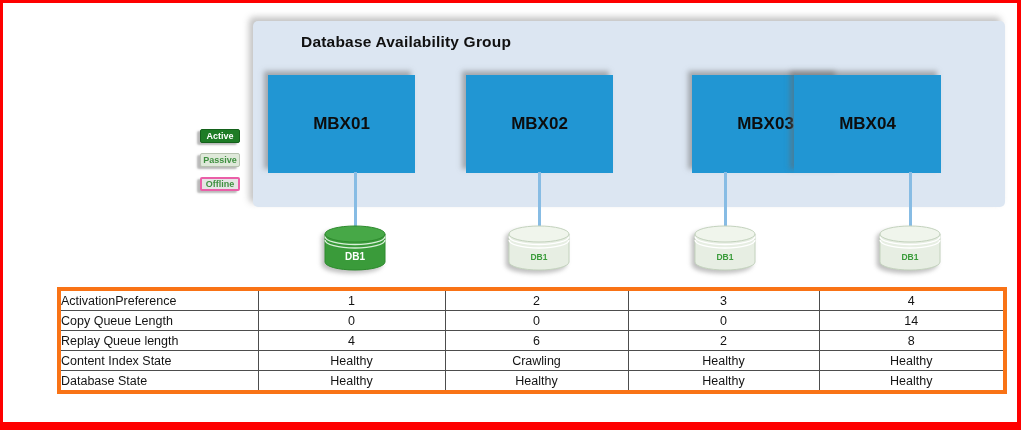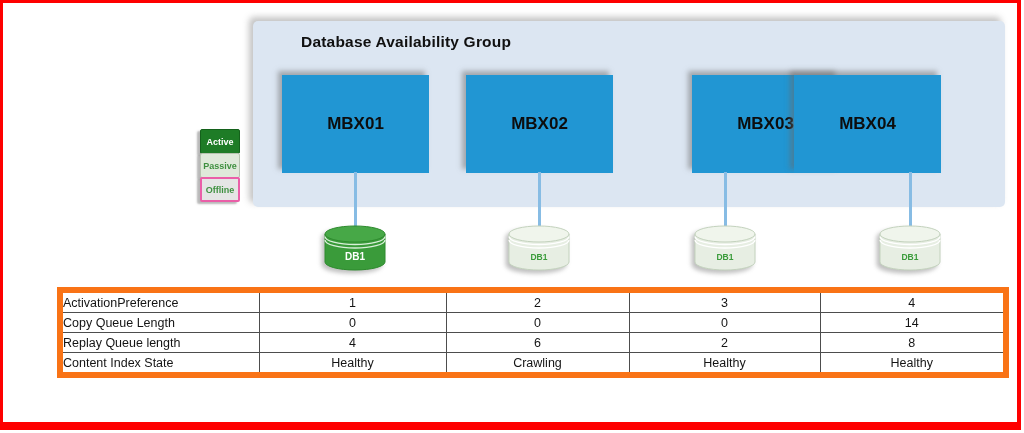"MBX01" div.server { left: 282px -> 268px }
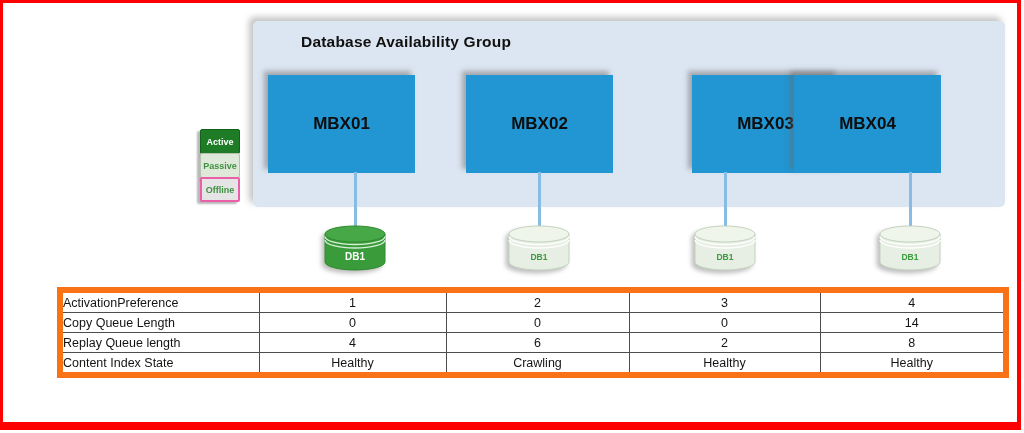"Active" .badge { height: 25px -> 14px }
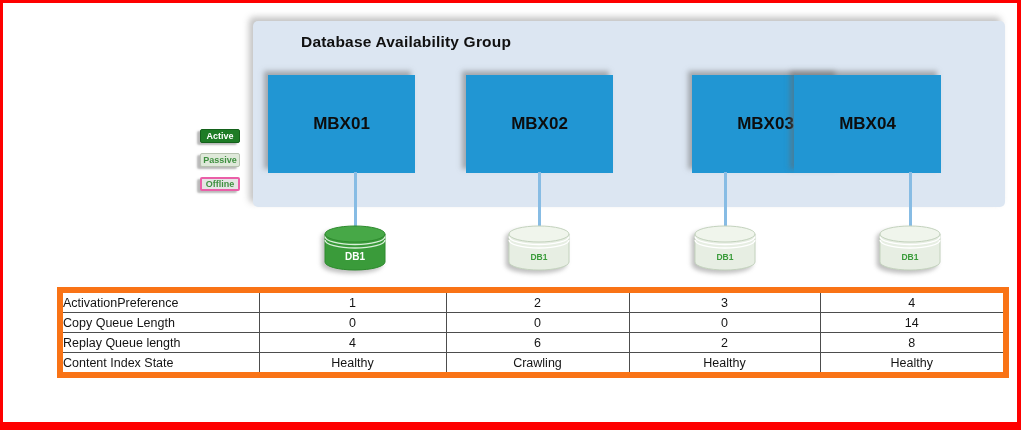"ActivationPreference" table.status { border: 6px solid #f97316 -> 4px solid #f97316 }
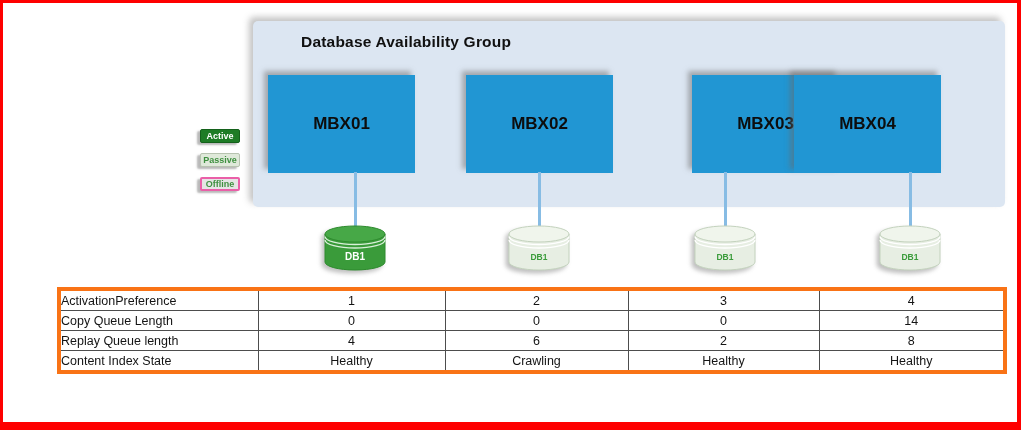"Database State" tr { html: none -> <tr> <td>Database State</td> <td>Healthy</td> <td>Healthy</td> <td>Healthy</td> <td>Healthy</td> </tr> }
